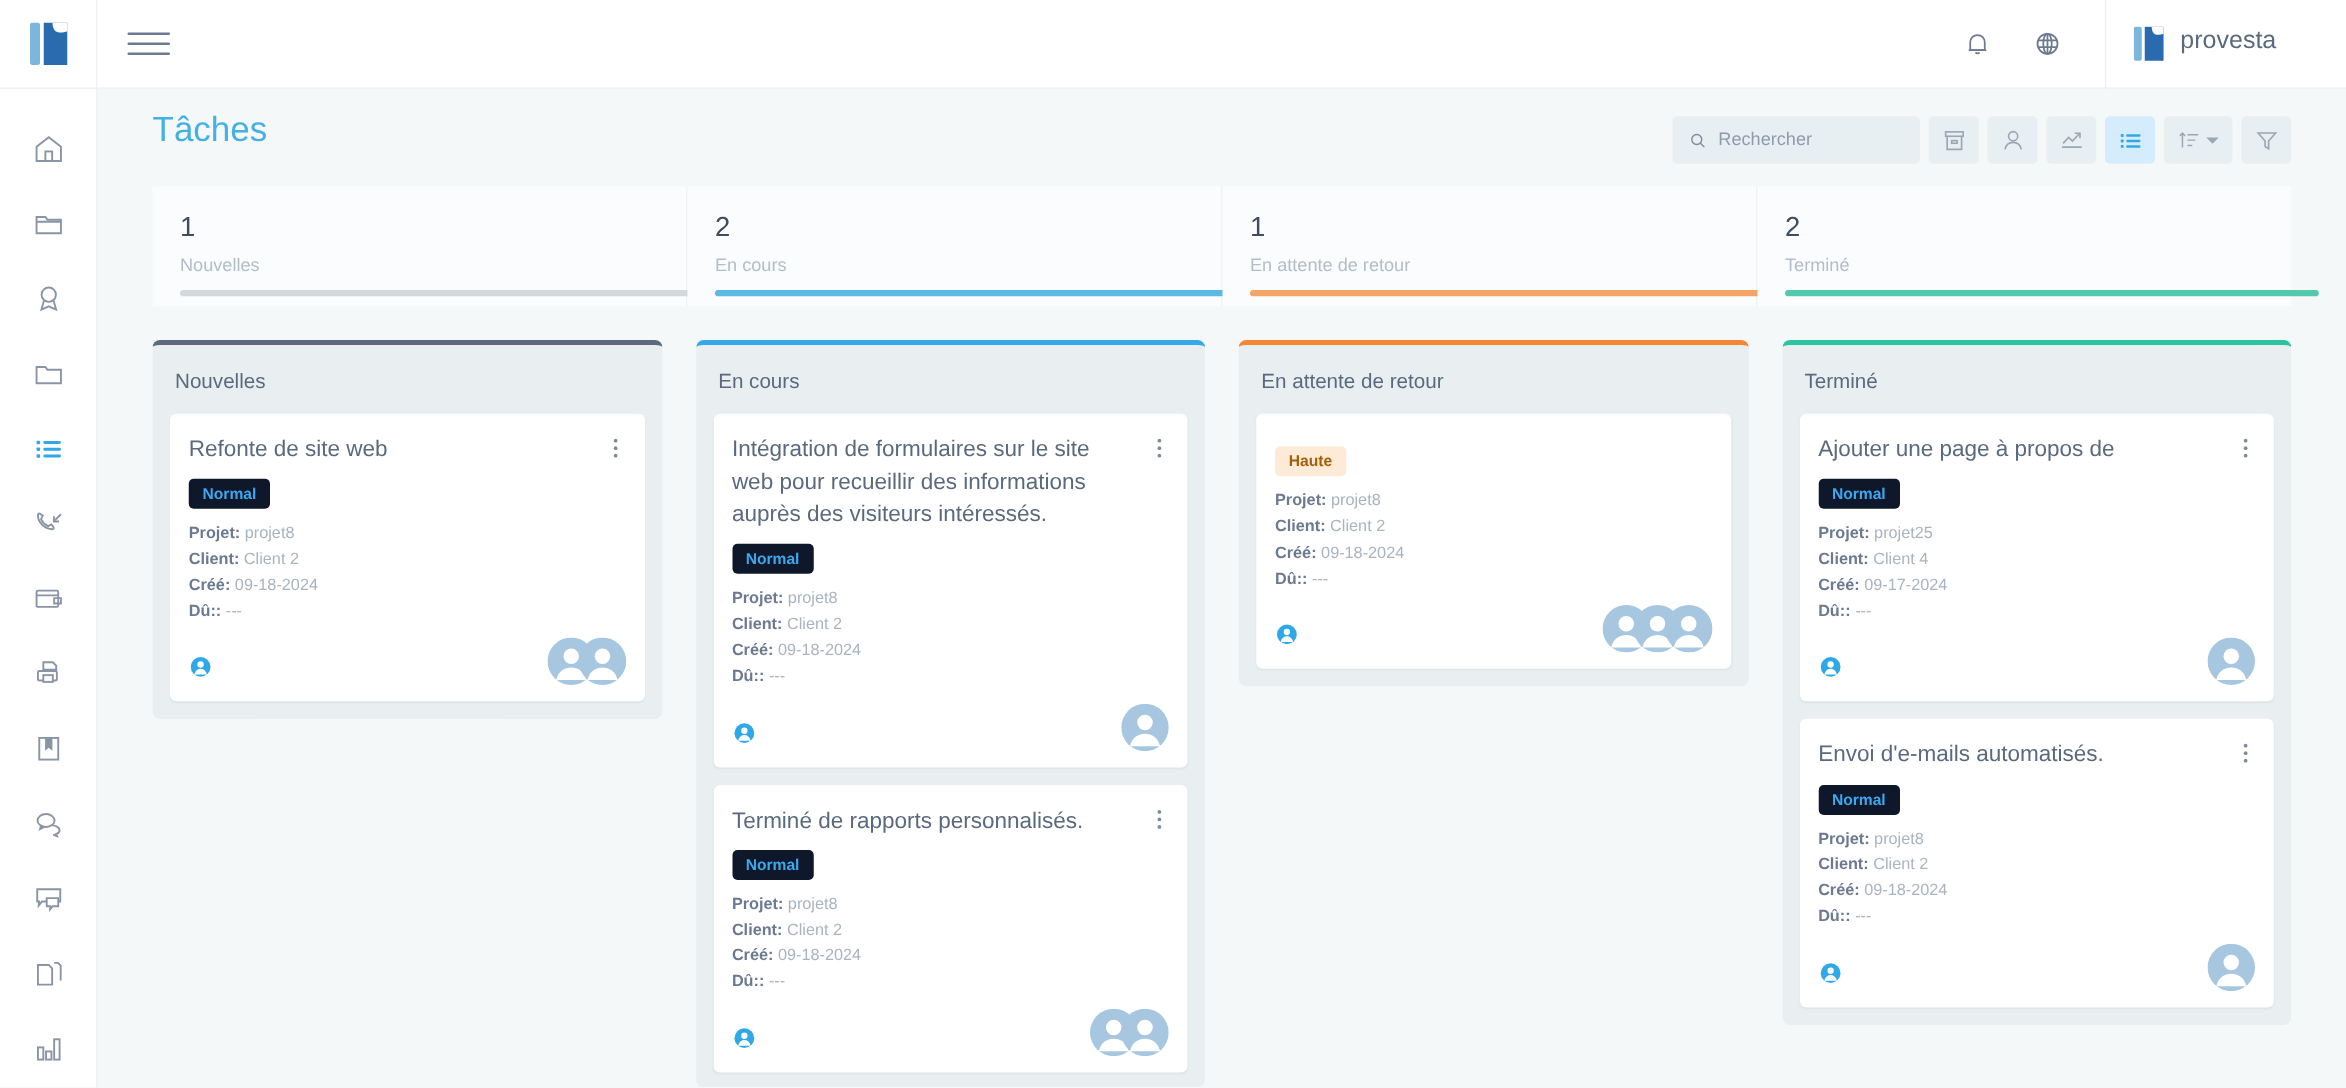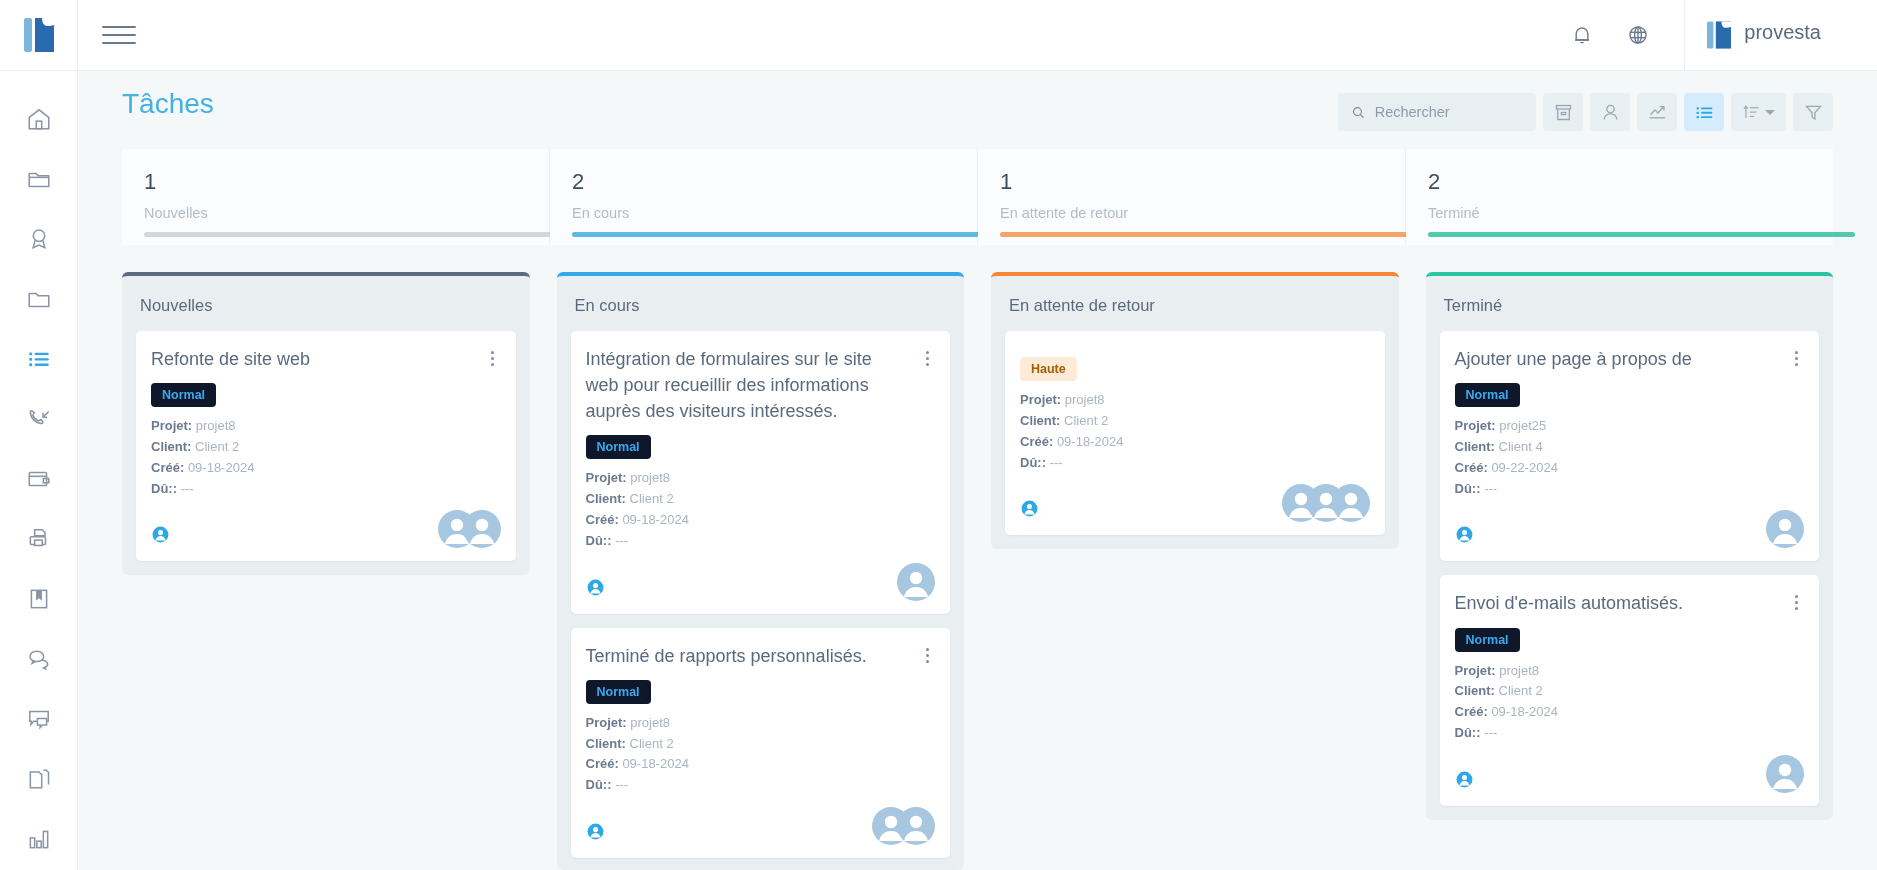"09-22-2024" span.meta-v { text: 09-22-2024 -> 09-17-2024 }
